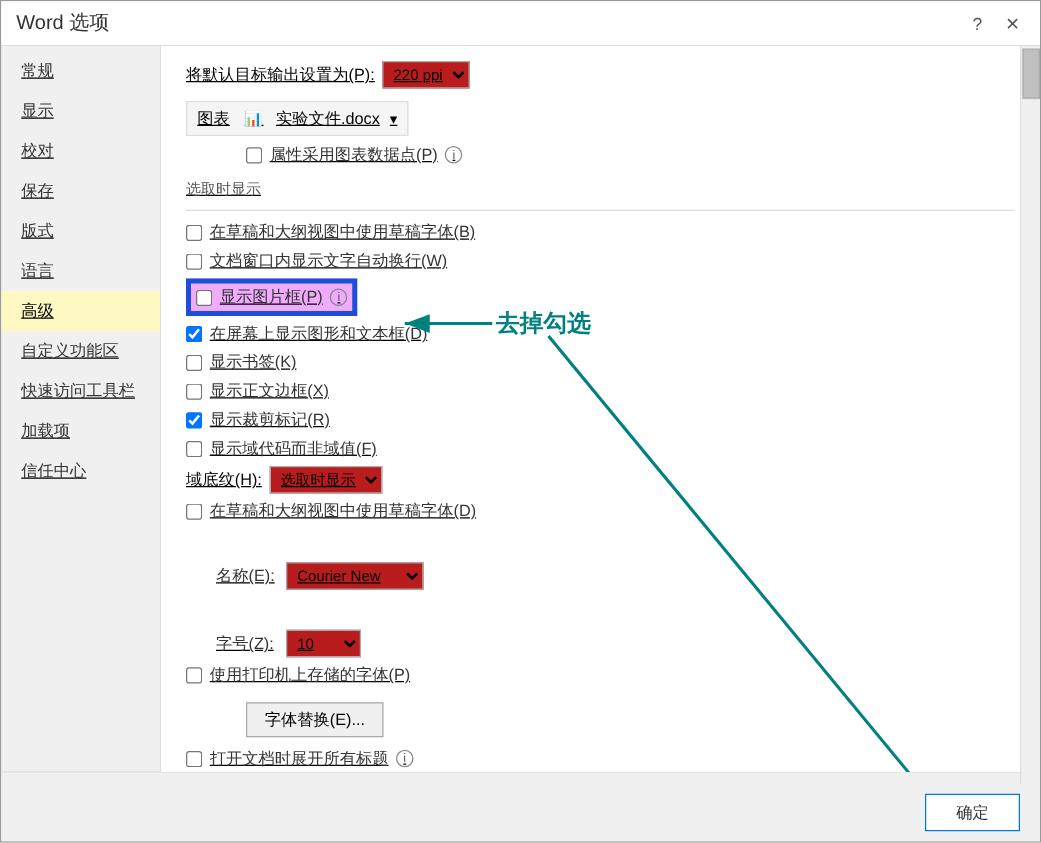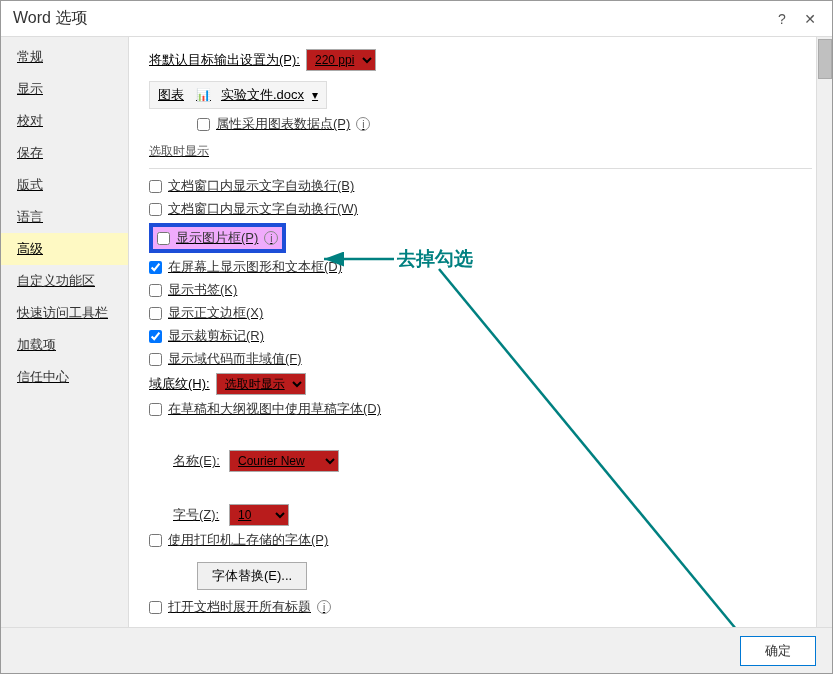"文档窗口内显示文字自动换行(B)" label { text: 文档窗口内显示文字自动换行 -> 在草稿和大纲视图中使用草稿字体 }
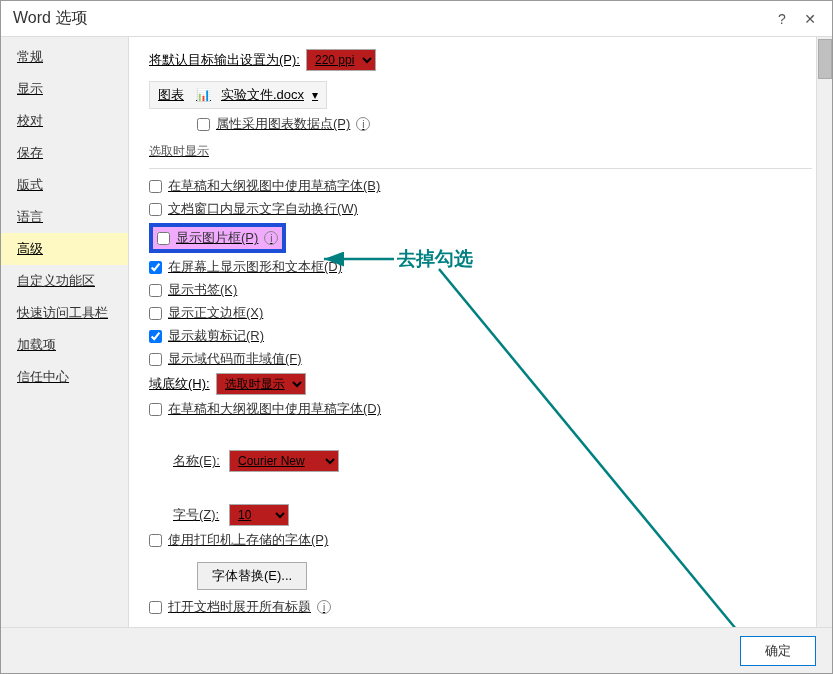"确定" .bottom-bar { align-items: flex-start -> flex-end; height: 46px -> 56px }
